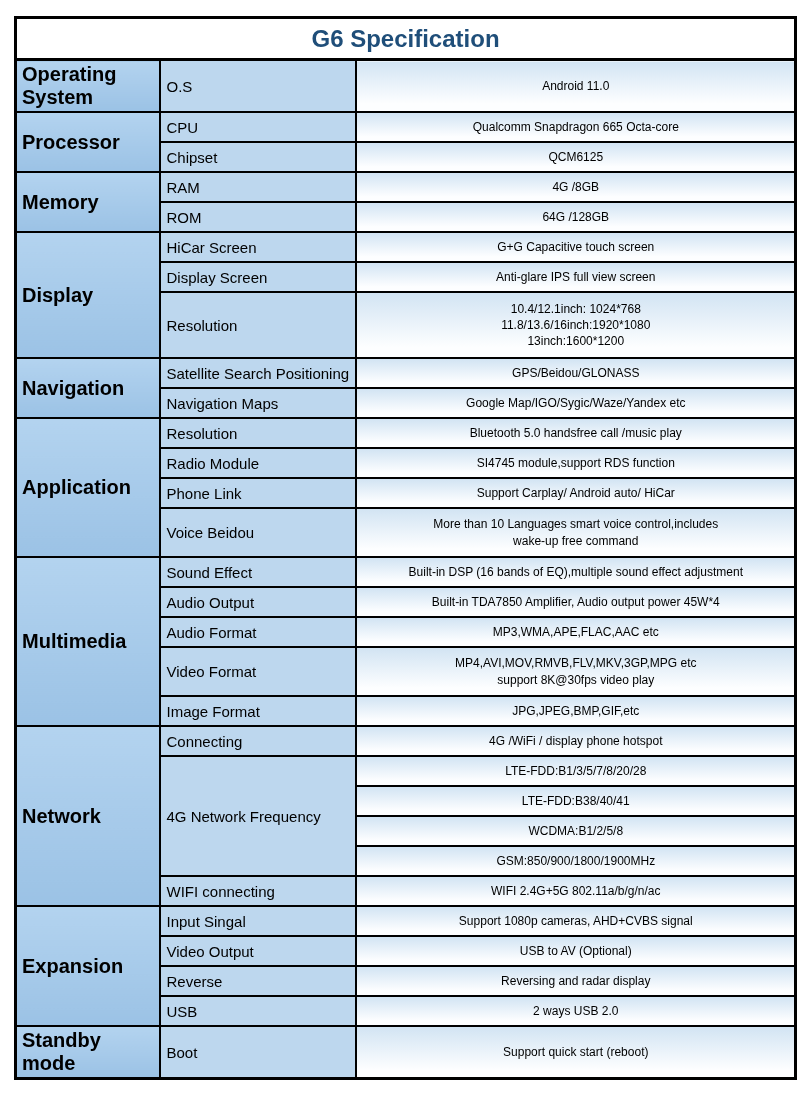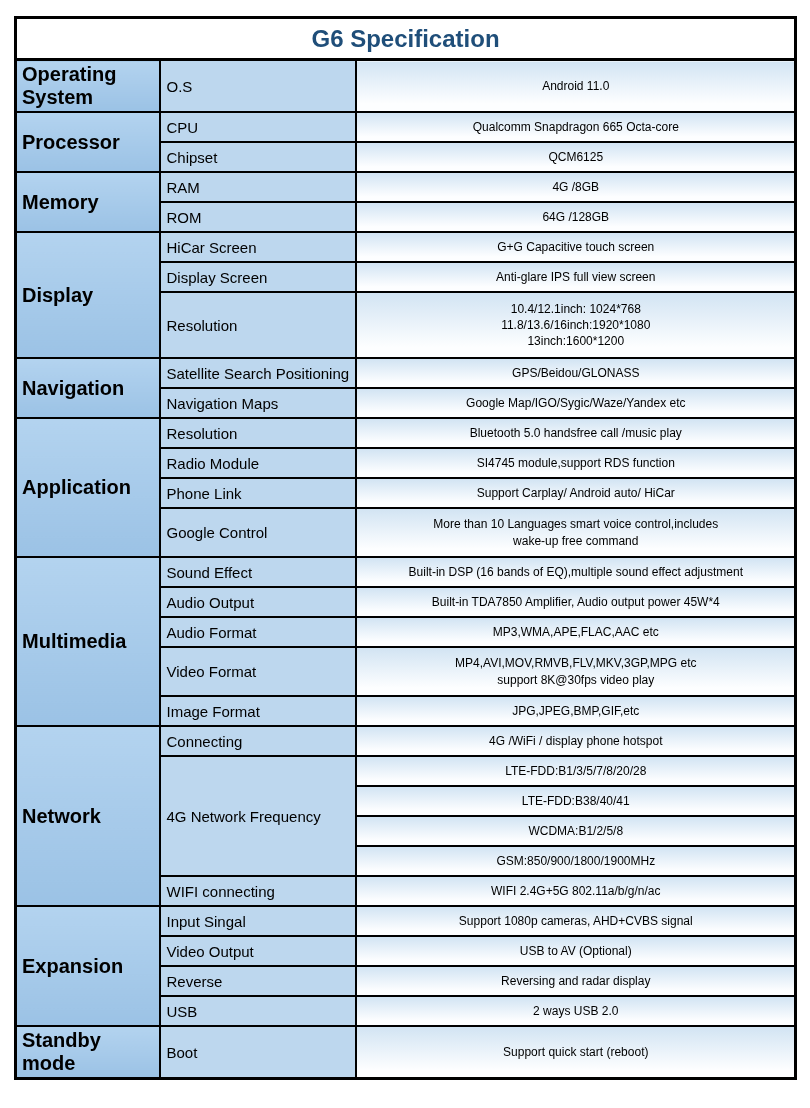"Google Control" td.lbl { text: Google Control -> Voice Beidou }
